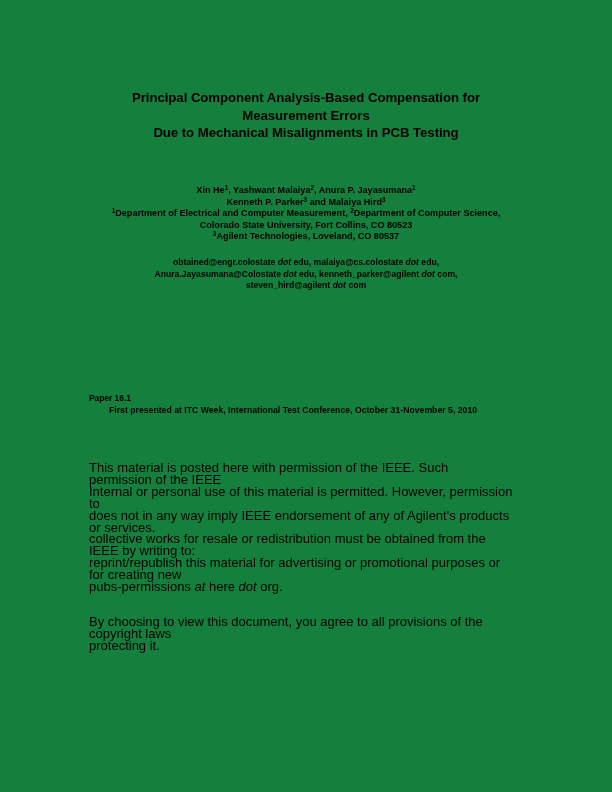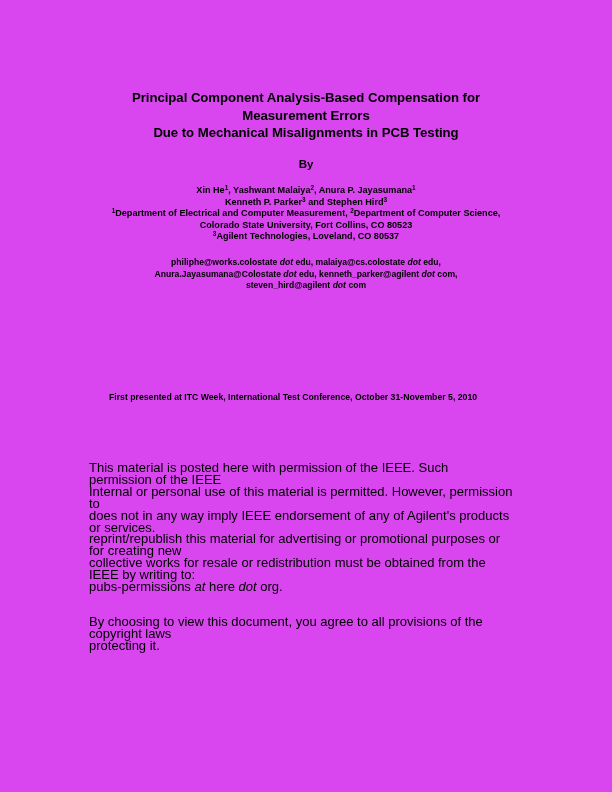"Principal Component Analysis-Based" .page { background: #d946ef -> #15803d }
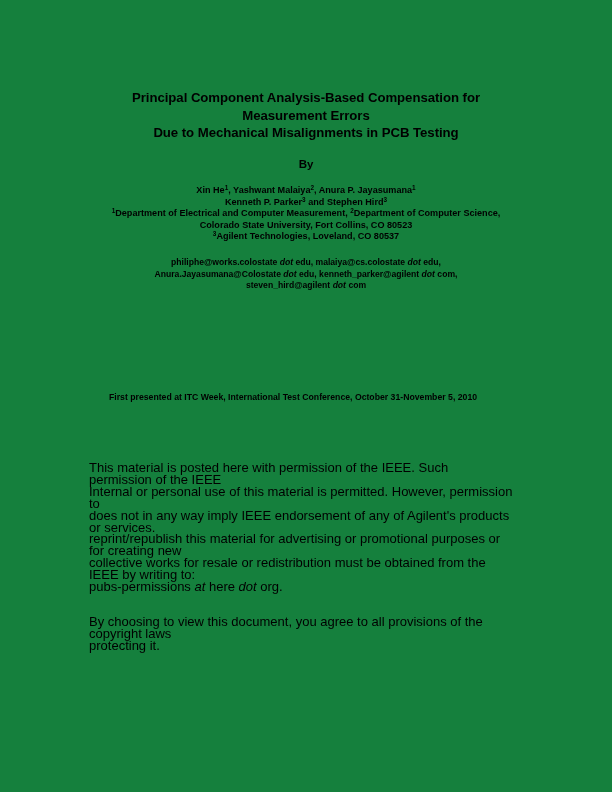"By" div.by-line { html: <div>By</div> -> none }
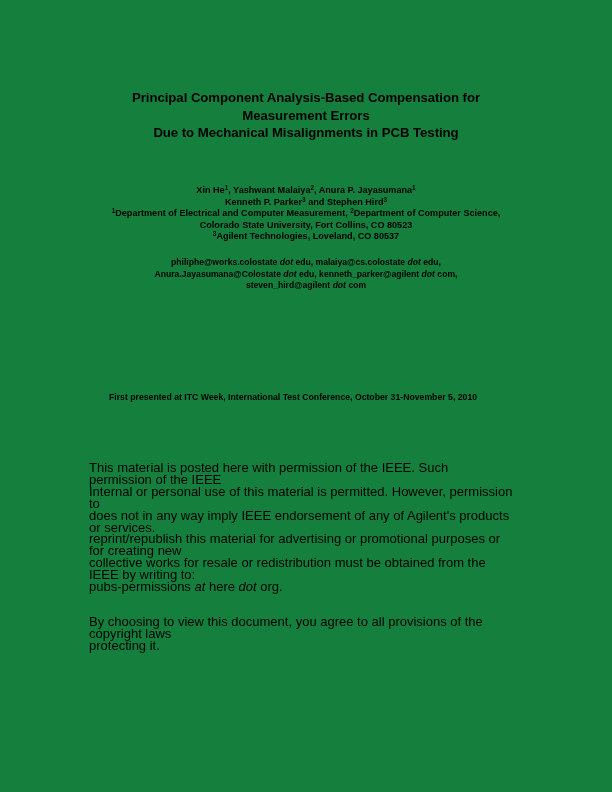"Stephen Hird" span { text: Stephen -> Malaiya }
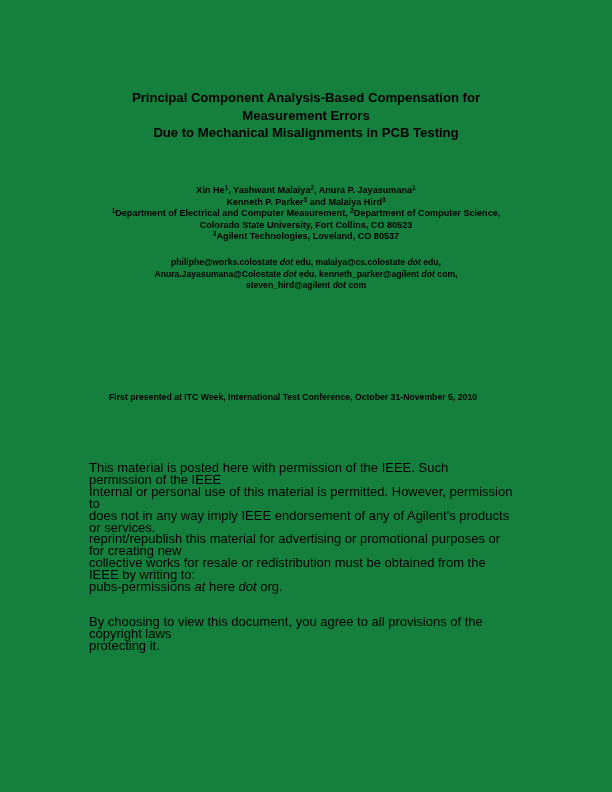"philiphe@works.colostate" span { text: philiphe@works.colostate -> obtained@engr.colostate }
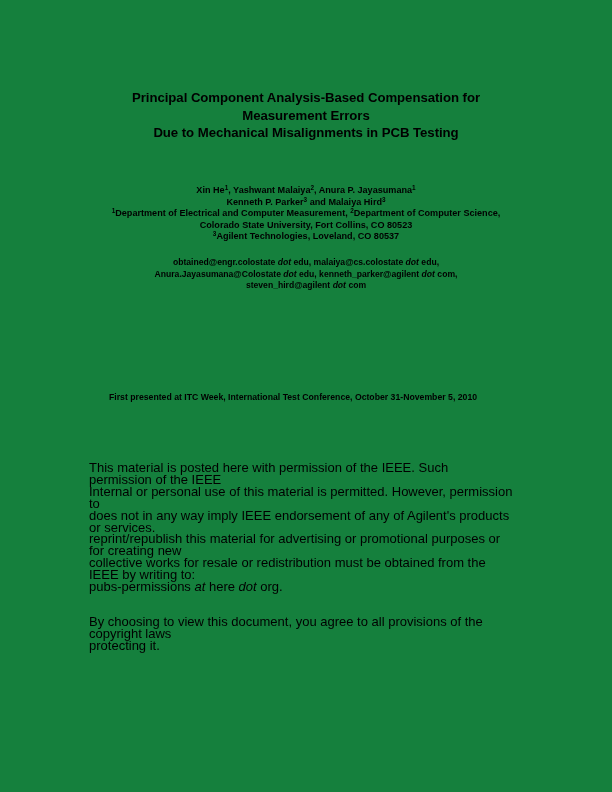"Paper 16.1" div.paper-no { html: none -> <div>Paper 16.1</div> }
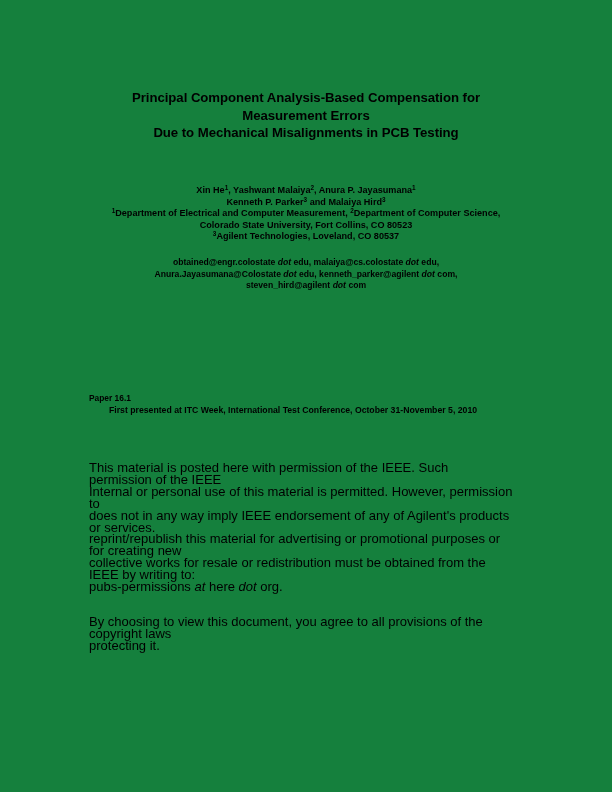"reprint/republish this material for" div { order: before "collective works for resale or" -> after "collective works for resale or" }
